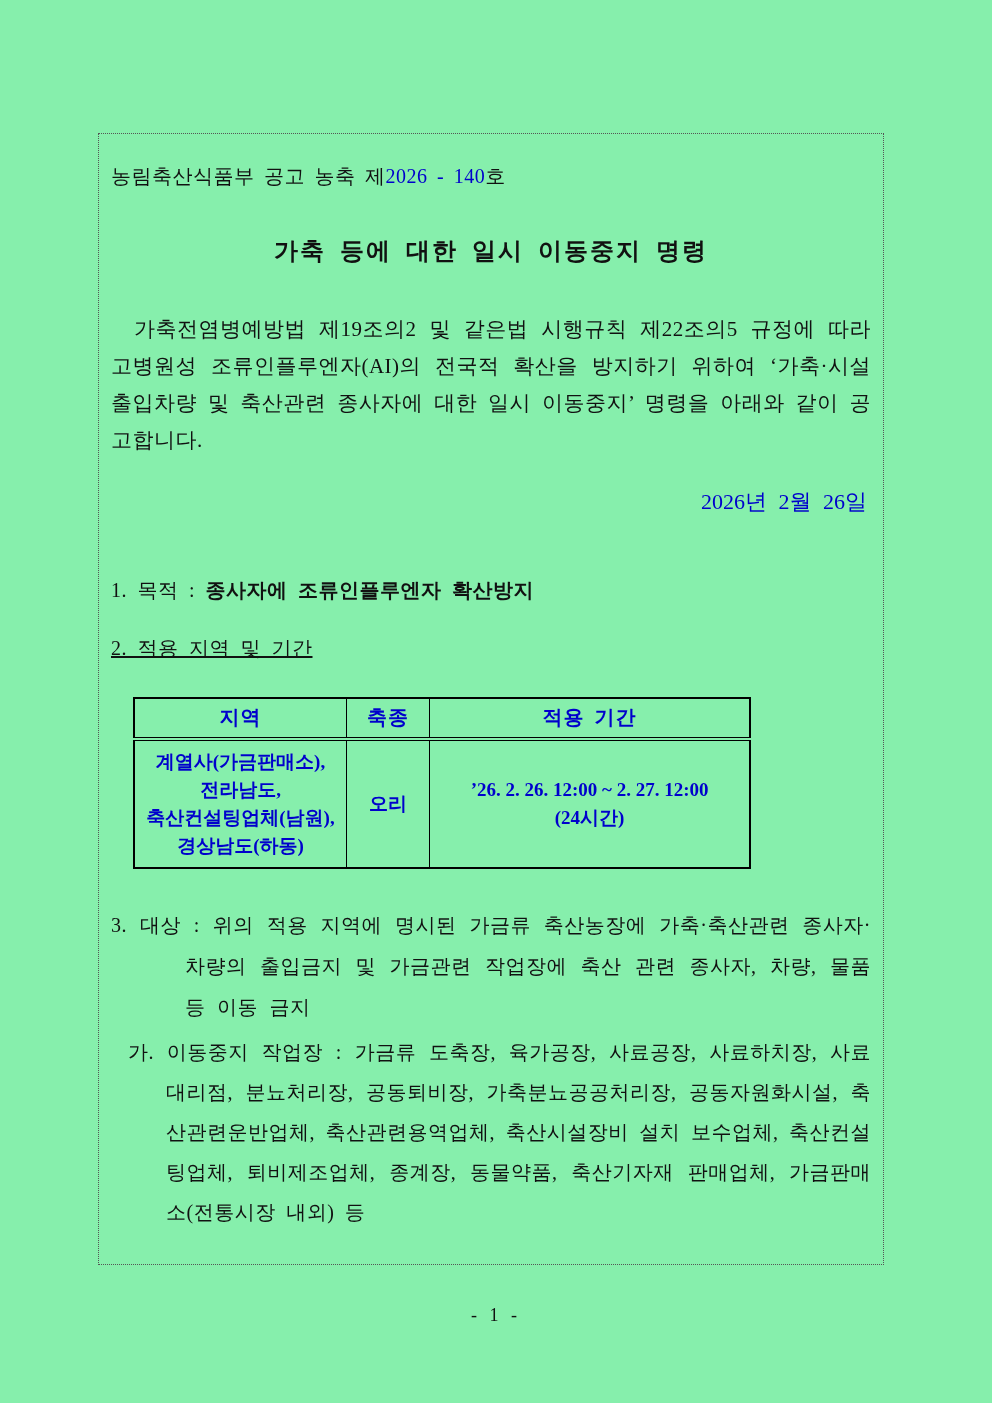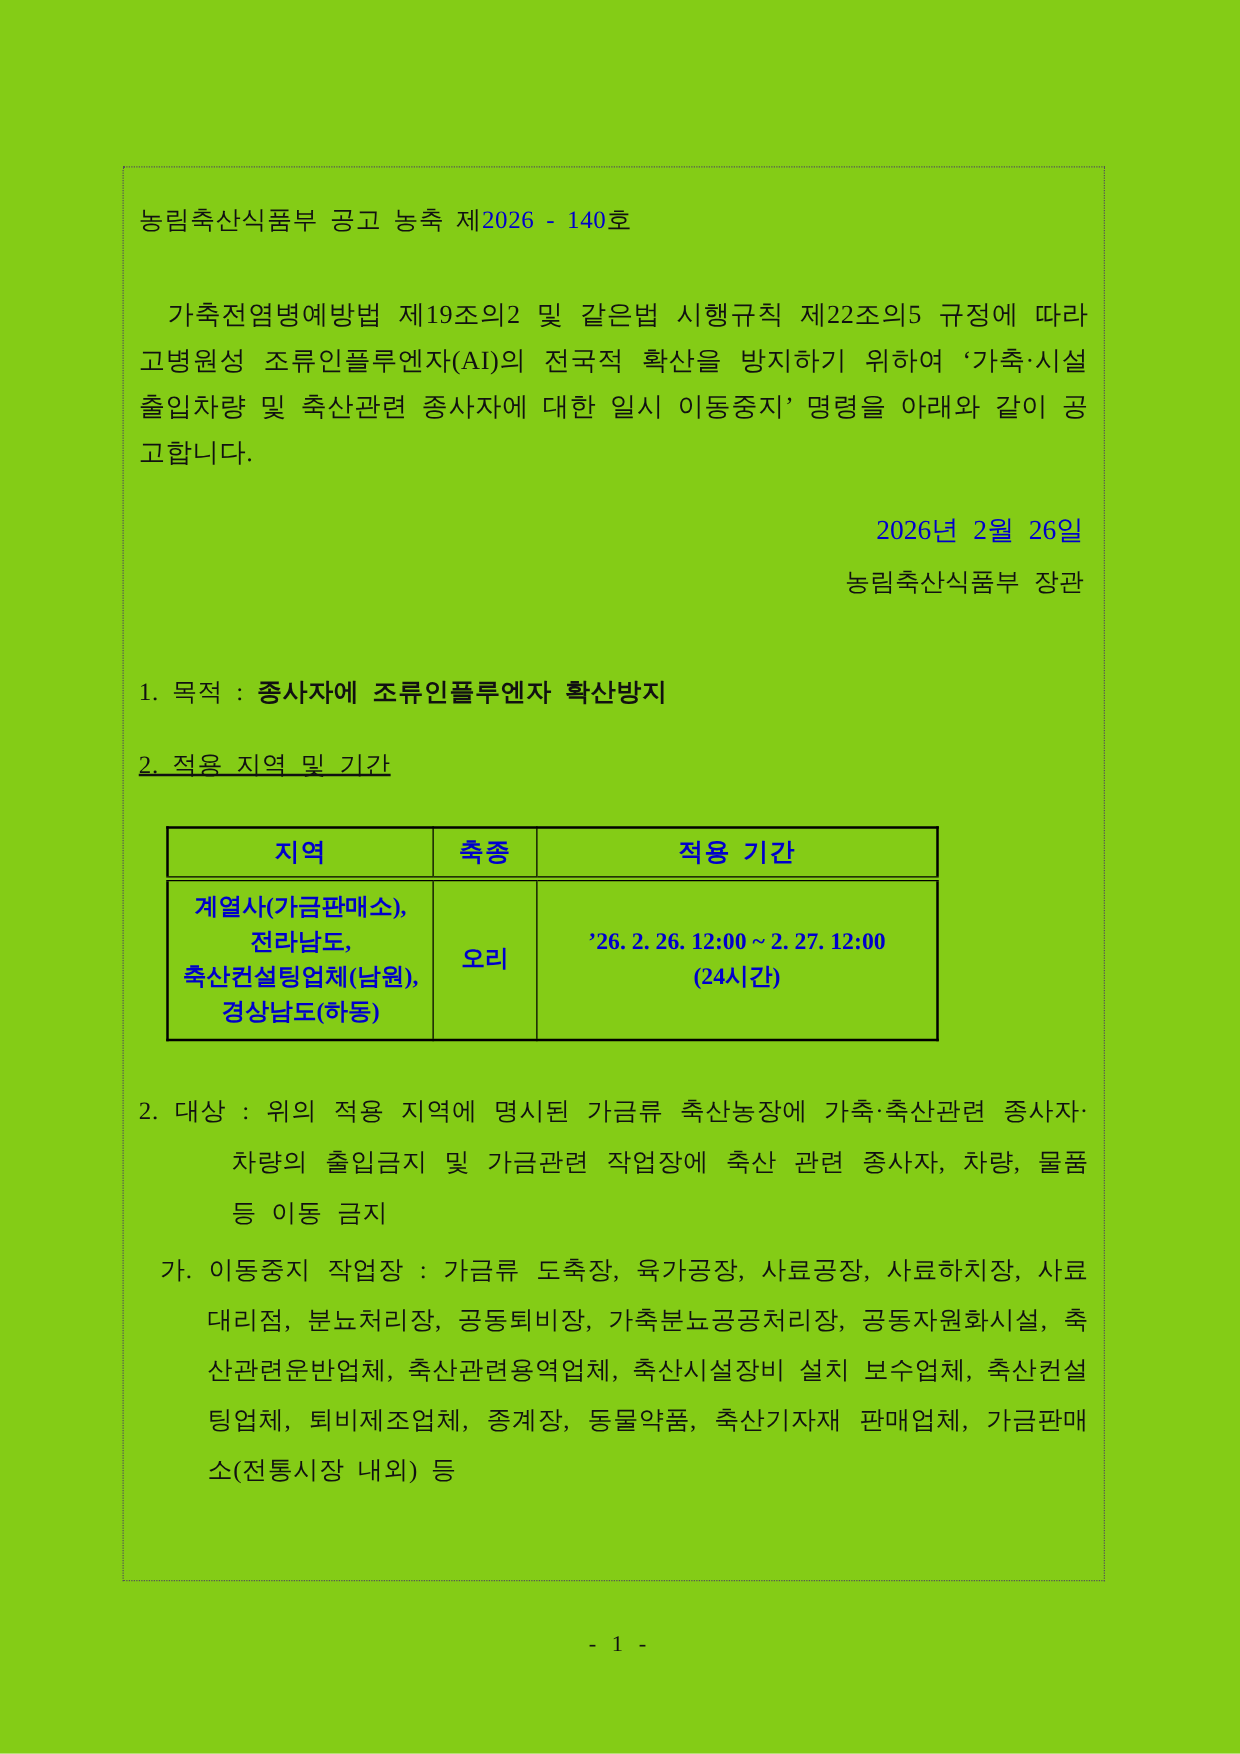"농림축산식품부 공고 농축 제2026 -" .page { background: #84cc16 -> #86efac }
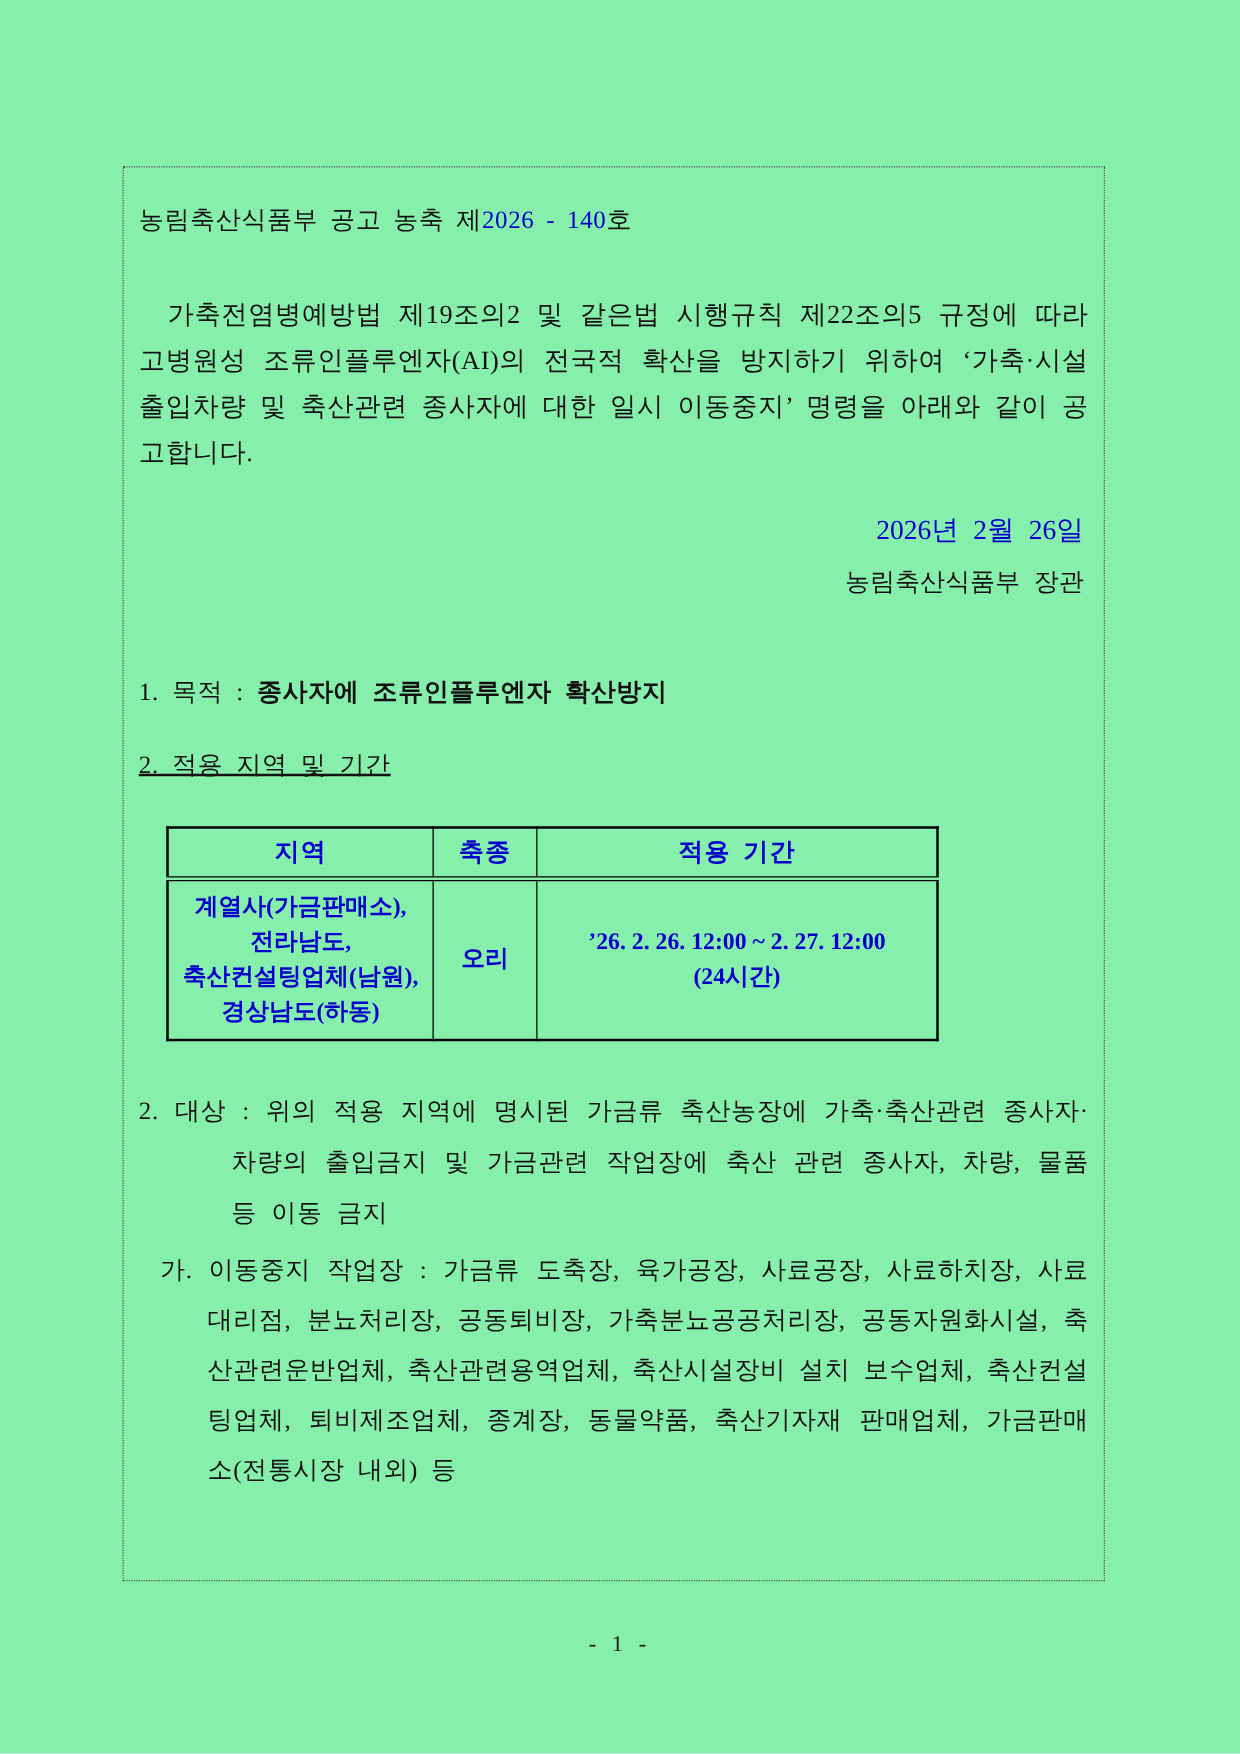"가축 등에 대한 일시 이동중지" div.doc-title { html: none -> <div>가축 등에 대한 일시 이동중지 명령</div> }
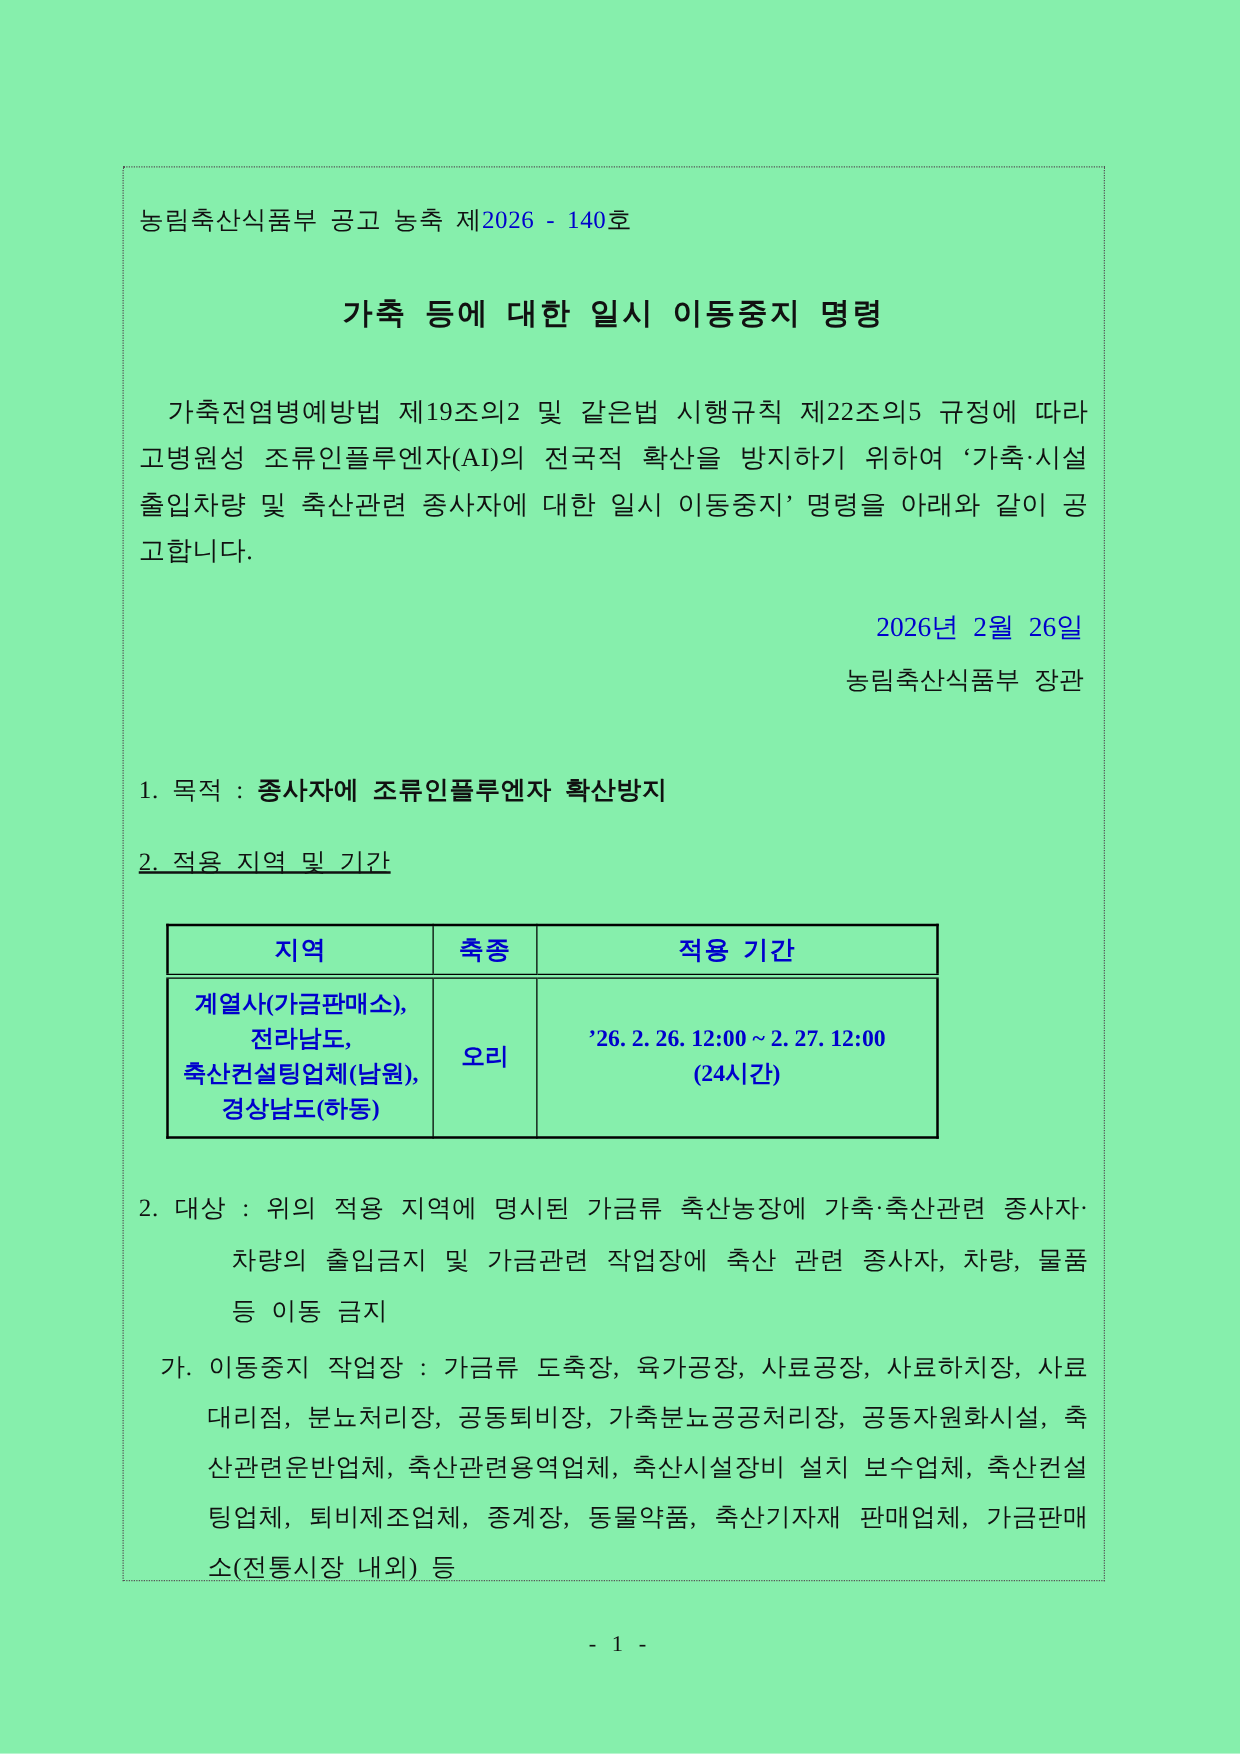"농림축산식품부 장관" div.signer-line { html: <div>농림축산식품부 장관</div> -> none }
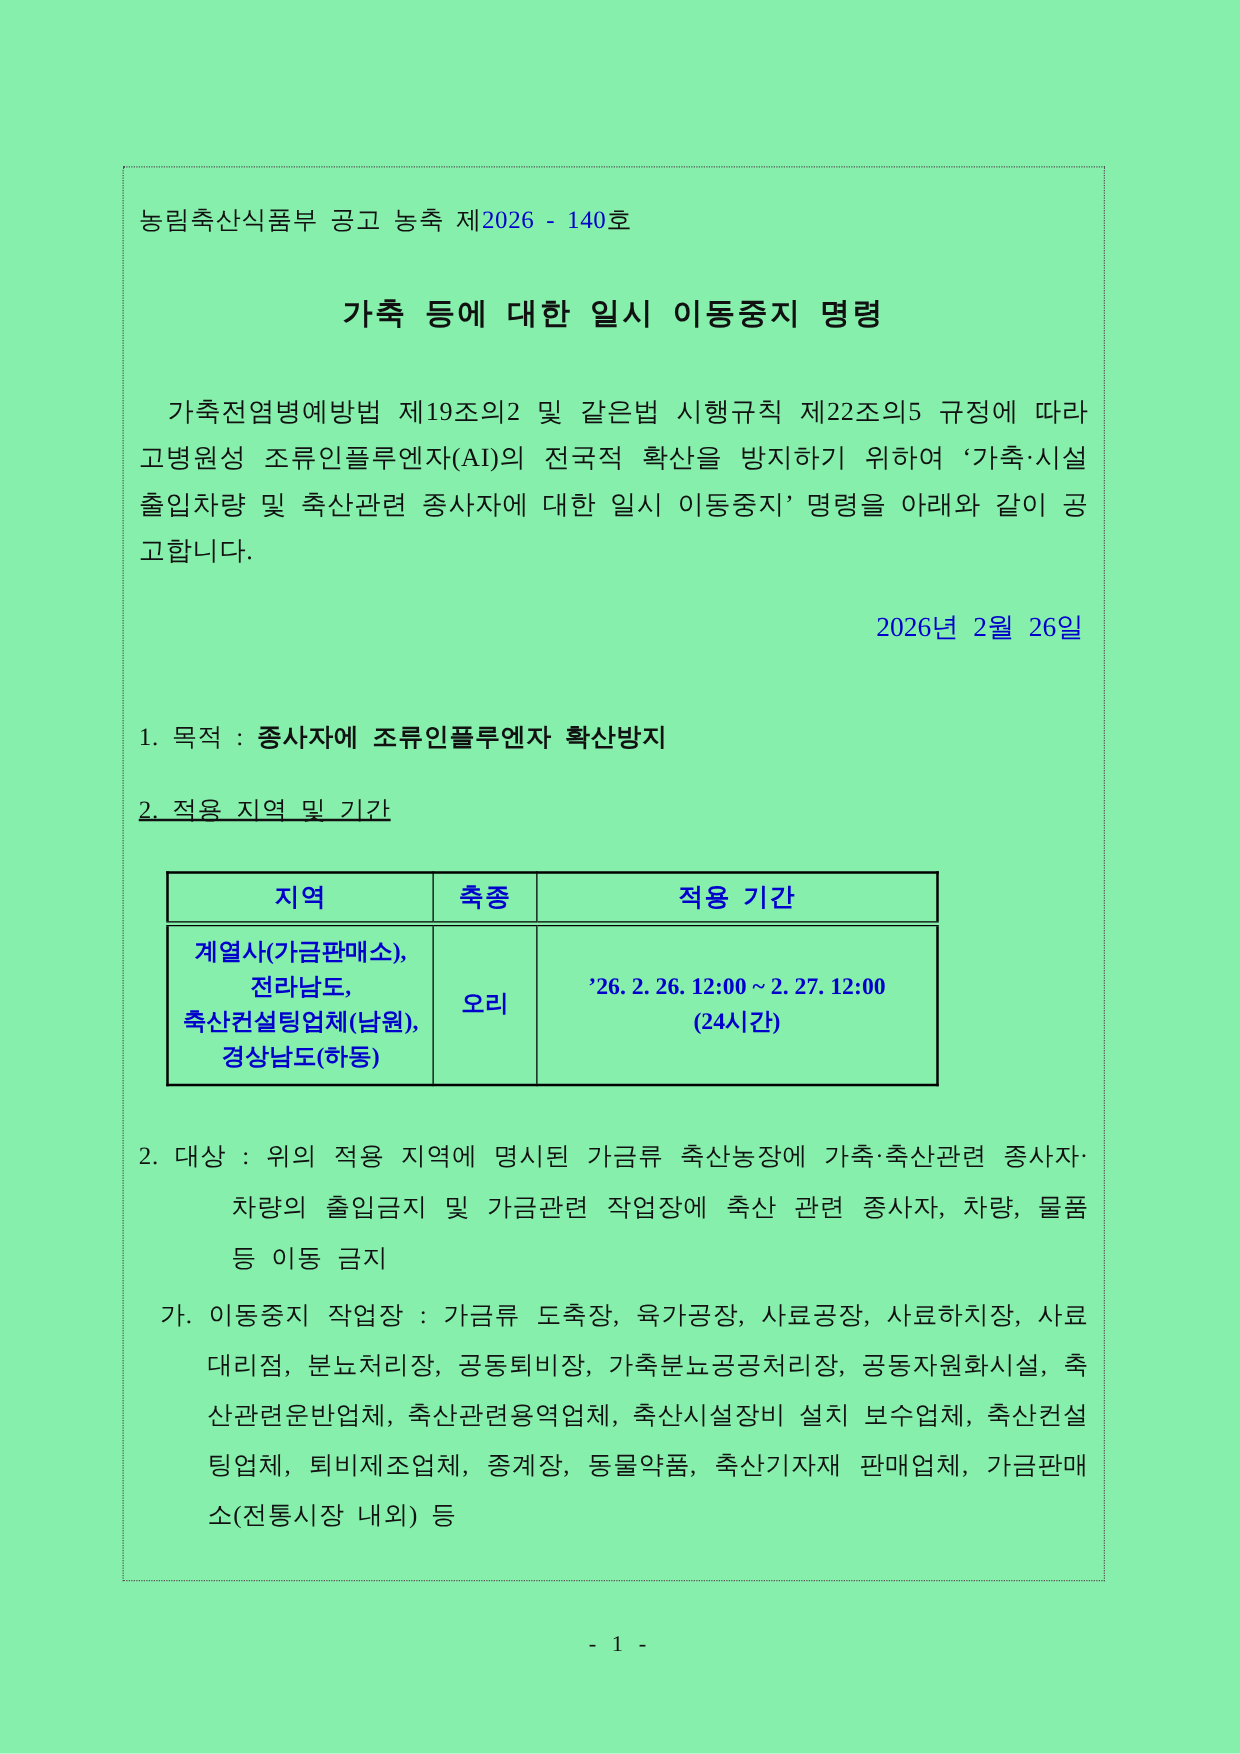"2. 대상 :" span { text: 2 -> 3 }
